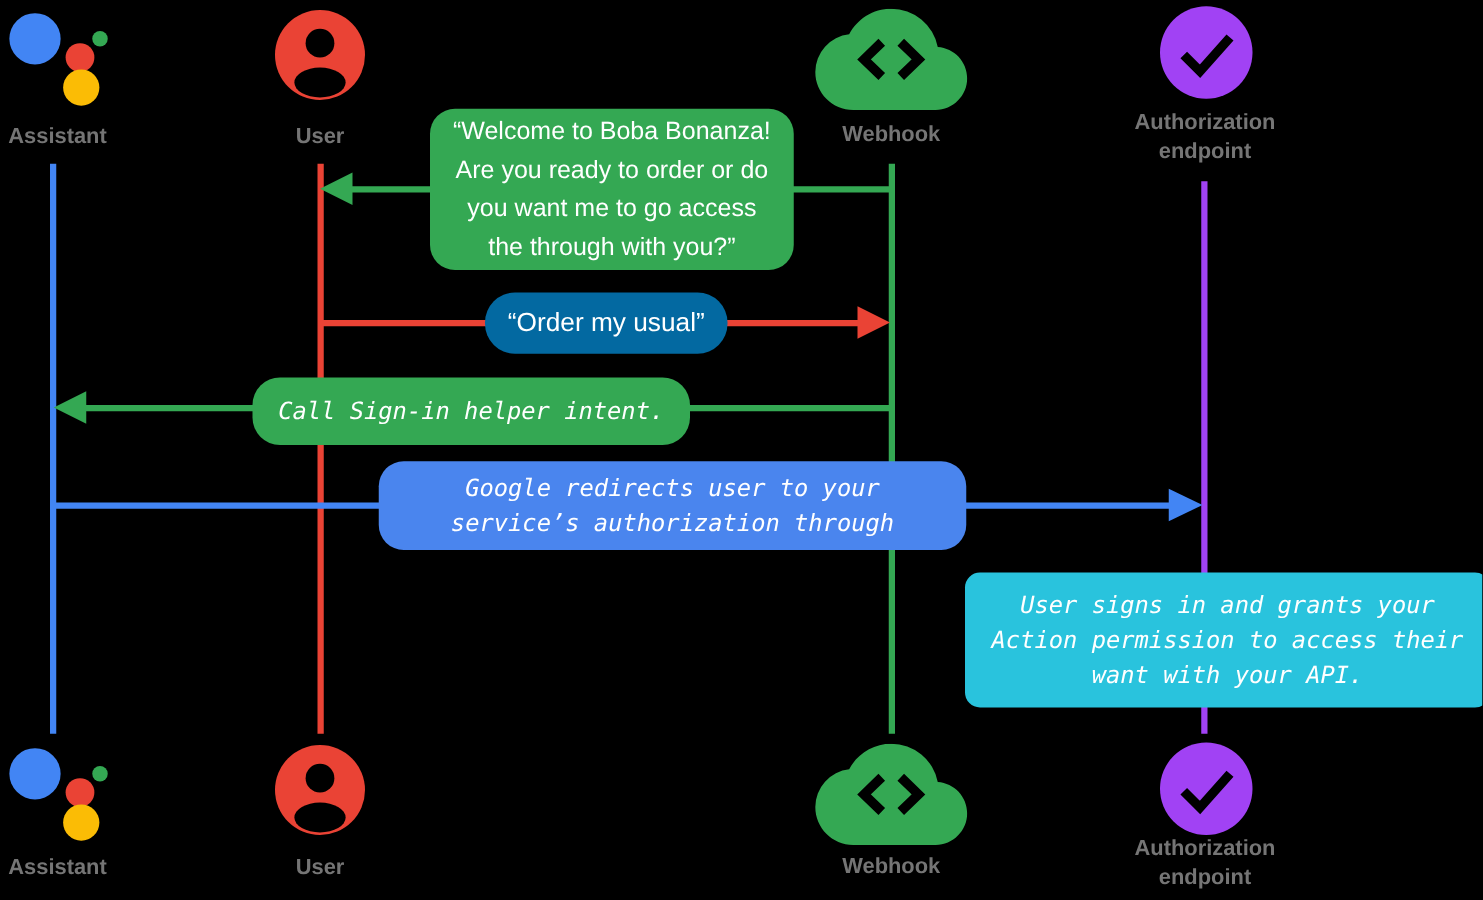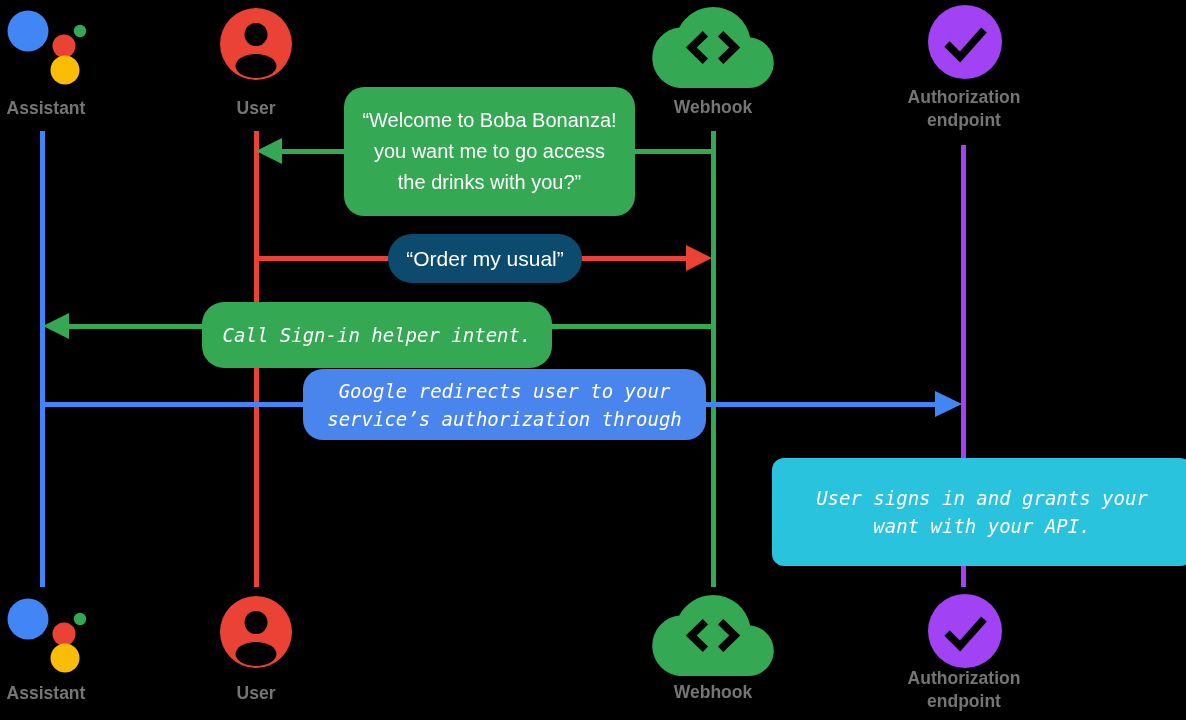"Are you ready to order" div { html: none -> <div>Are you ready to order or do</div> }
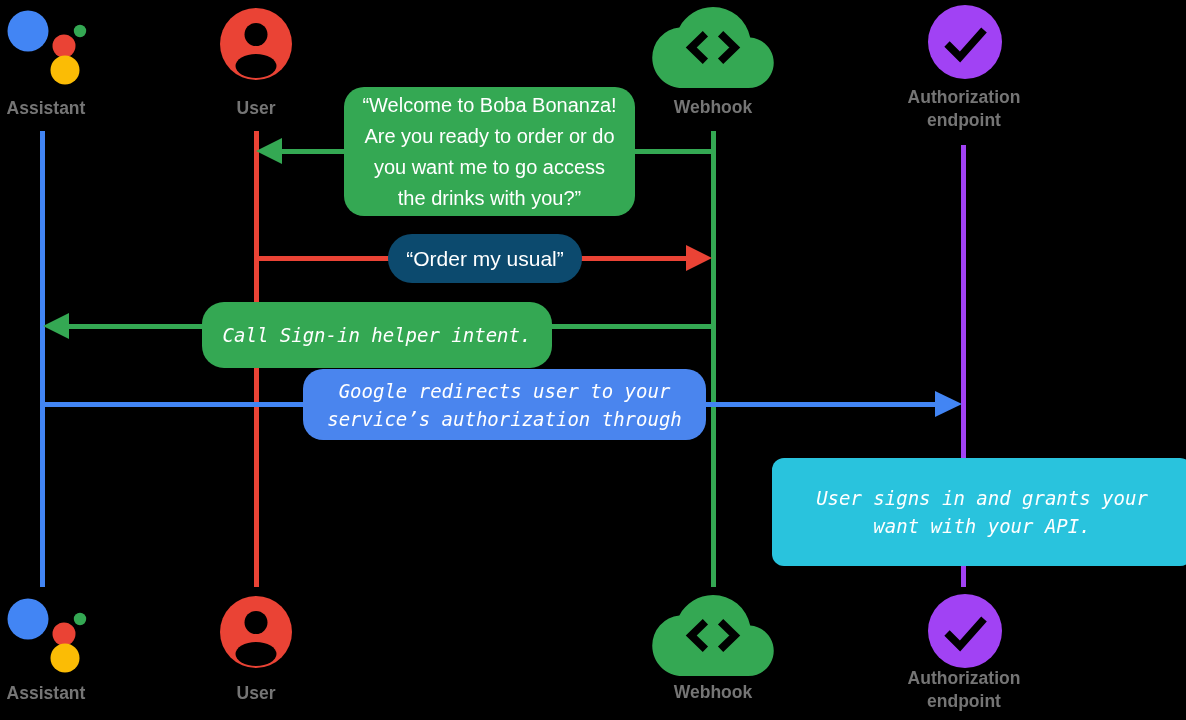"the drinks with you?”" div { text: drinks -> through }
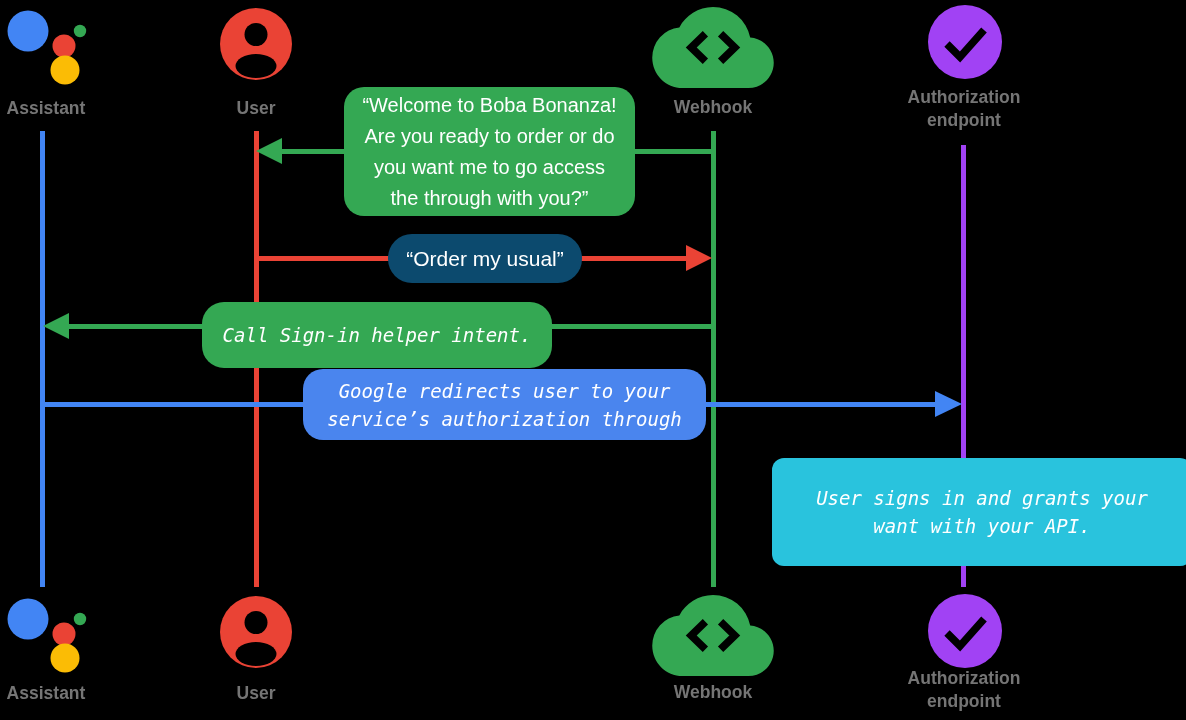"“Order my usual”" .box2 { background: #0c4a6e -> #0369a1 }
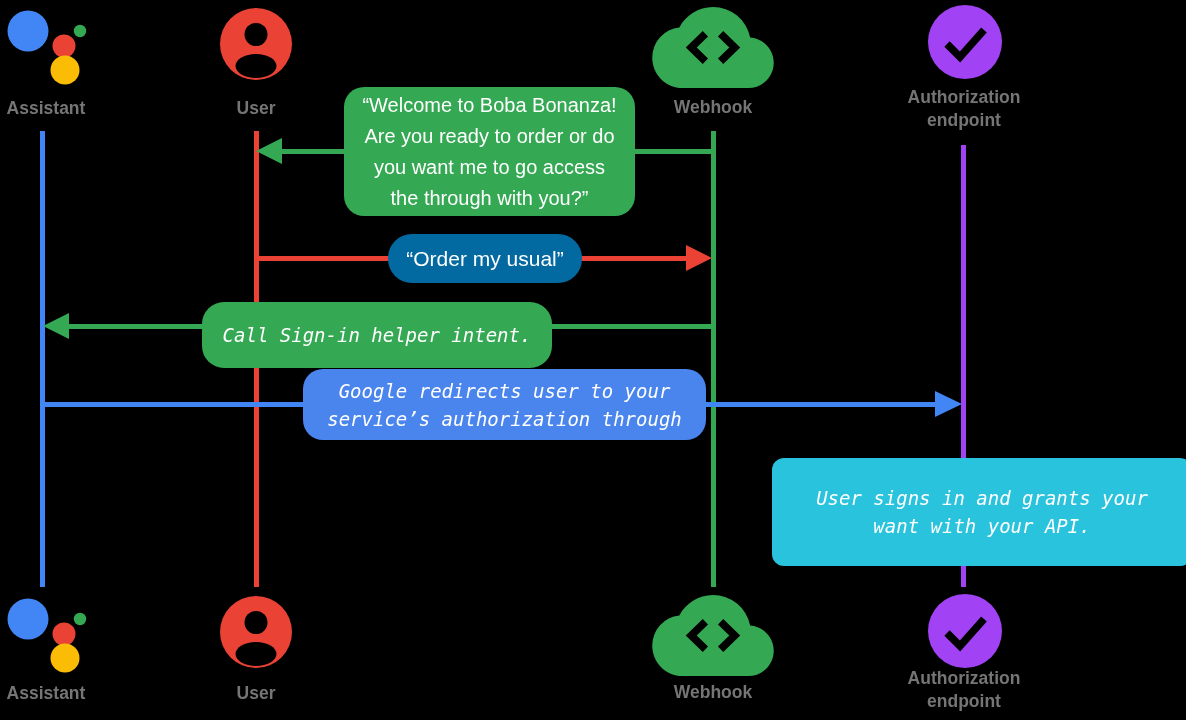"Call Sign-in helper intent." .box3 { height: 66px -> 54px }
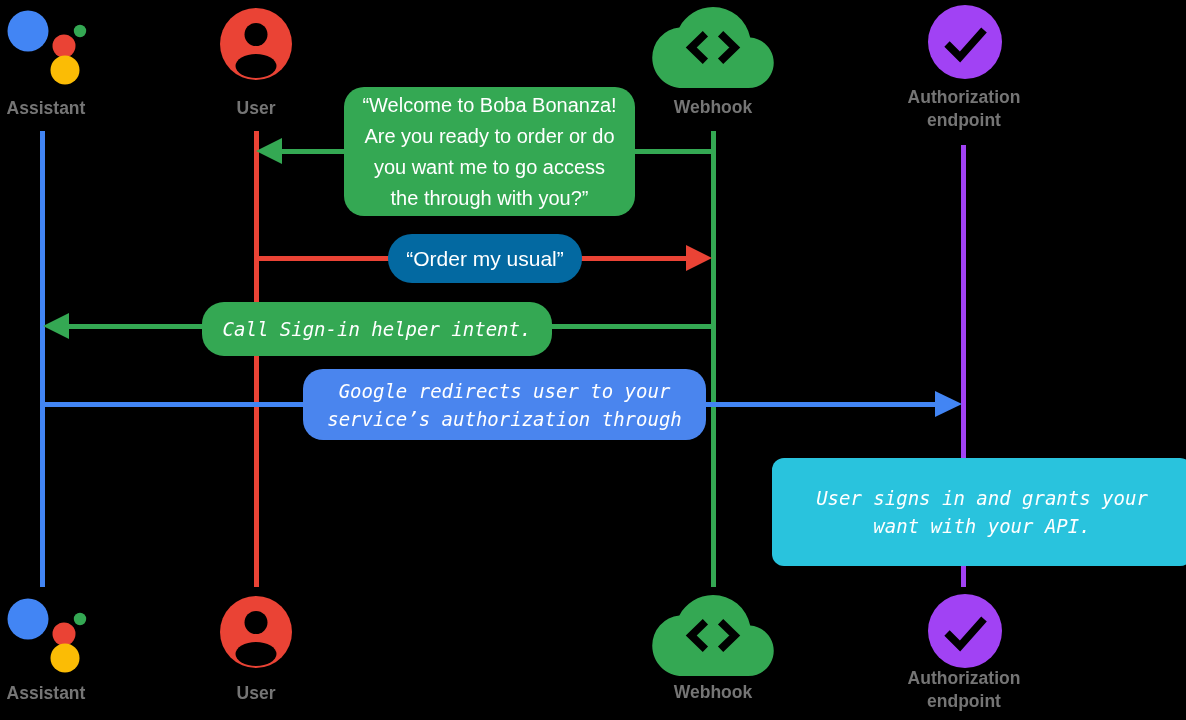"Google redirects user to your" .box4 { width: 403px -> 470px }
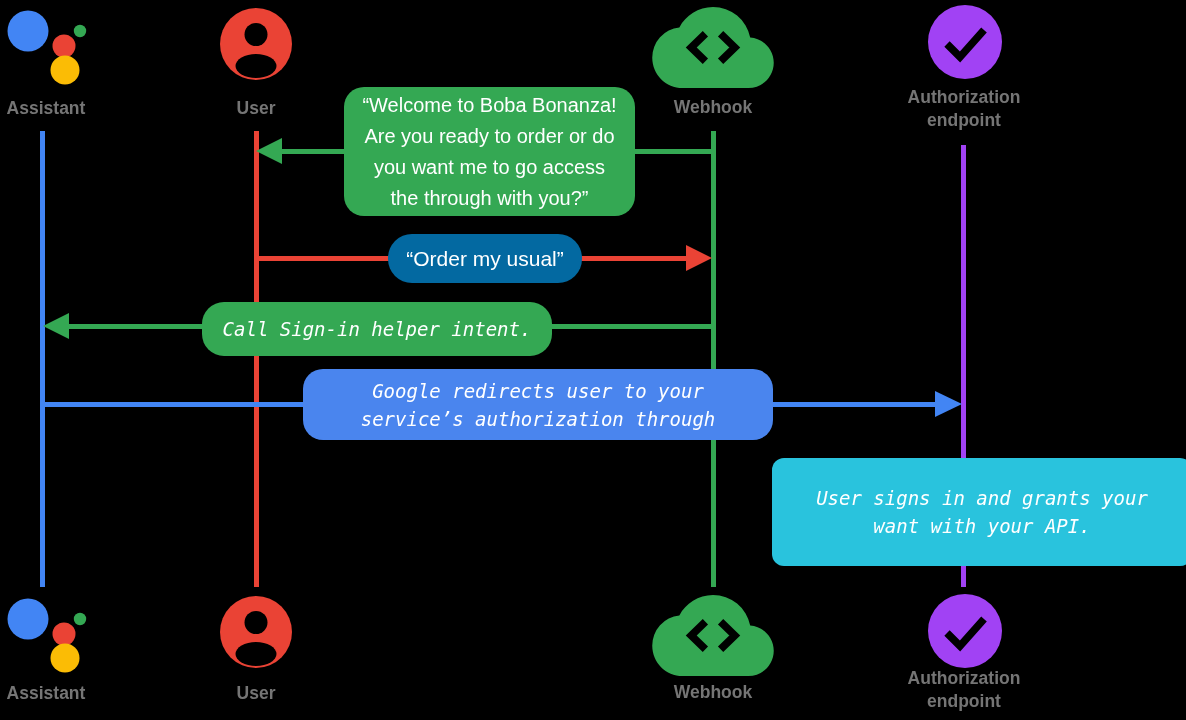"Action permission to access their" div { html: none -> <div>Action permission to access their</div> }
